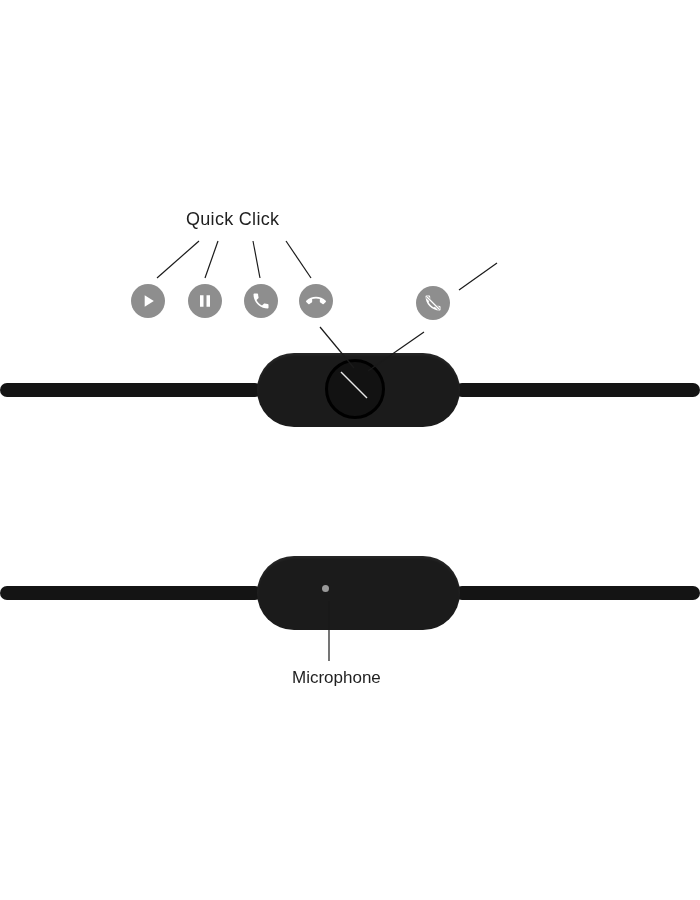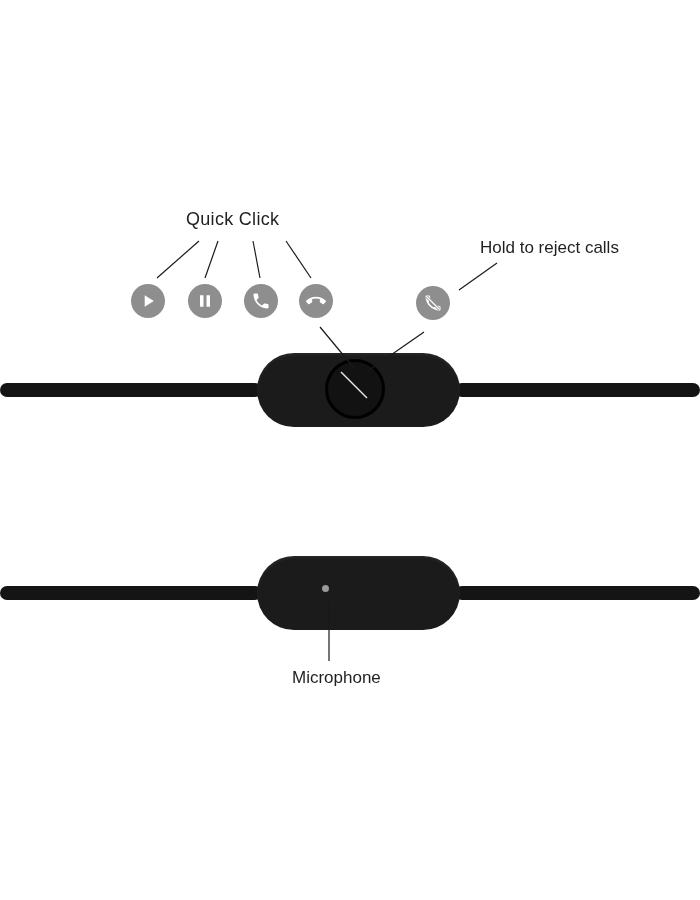"Hold to reject calls" div.label { html: <div>Hold to reject calls</div> -> none }
